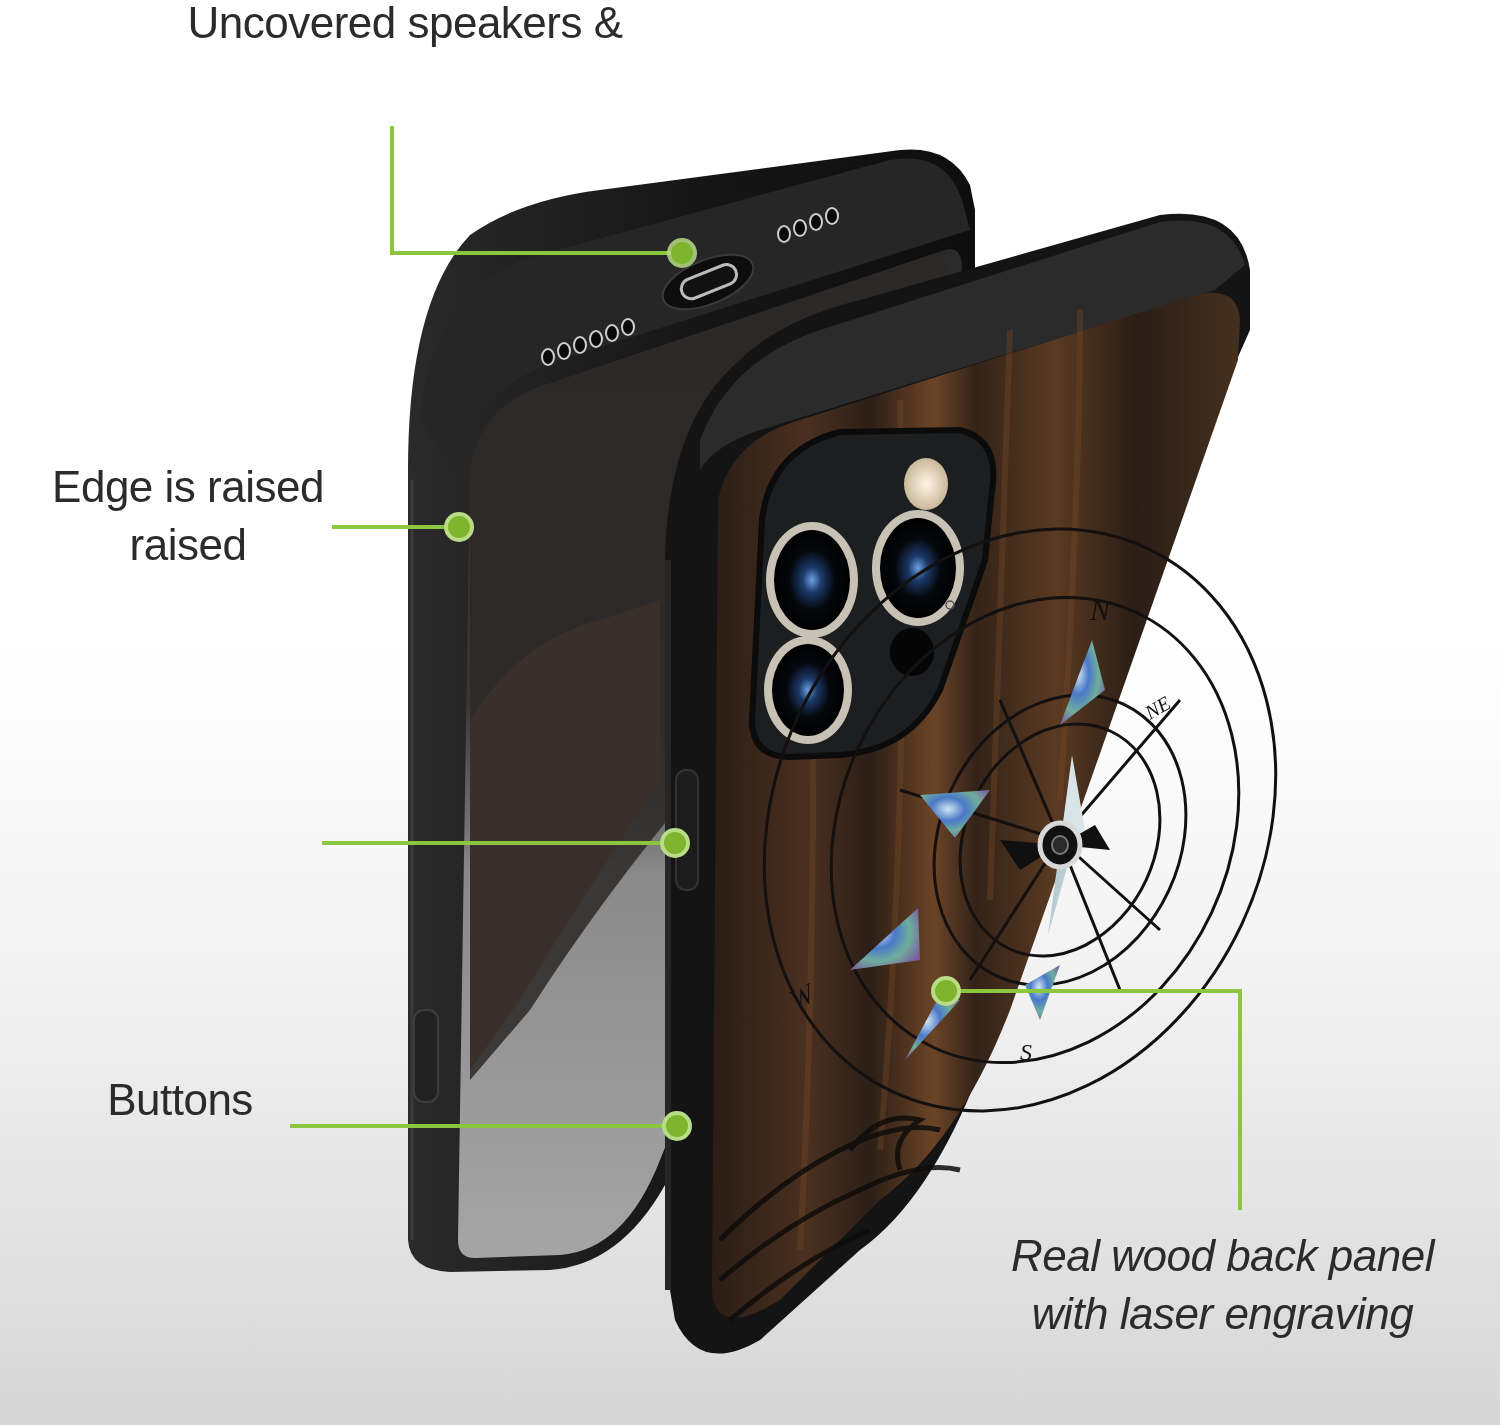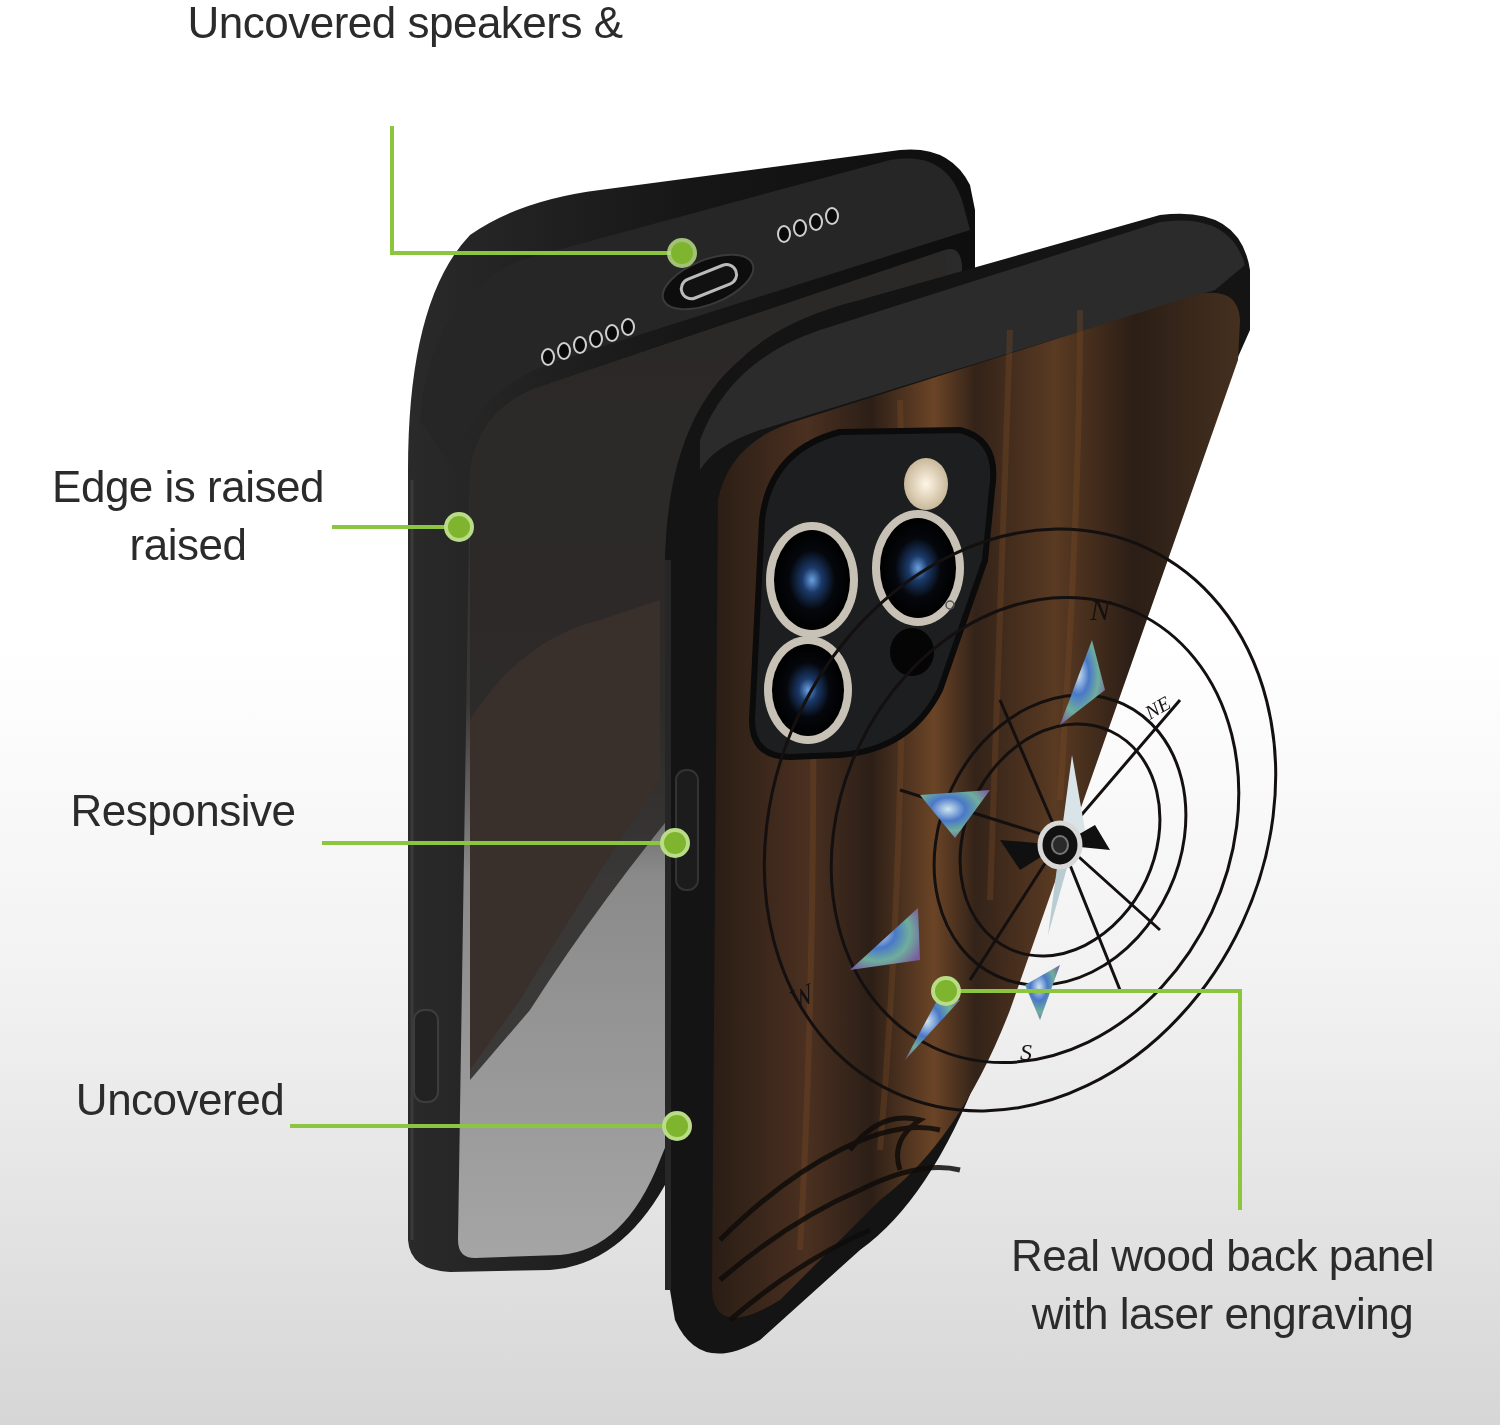"Responsive" span { html: <span>Responsive</span> -> none }
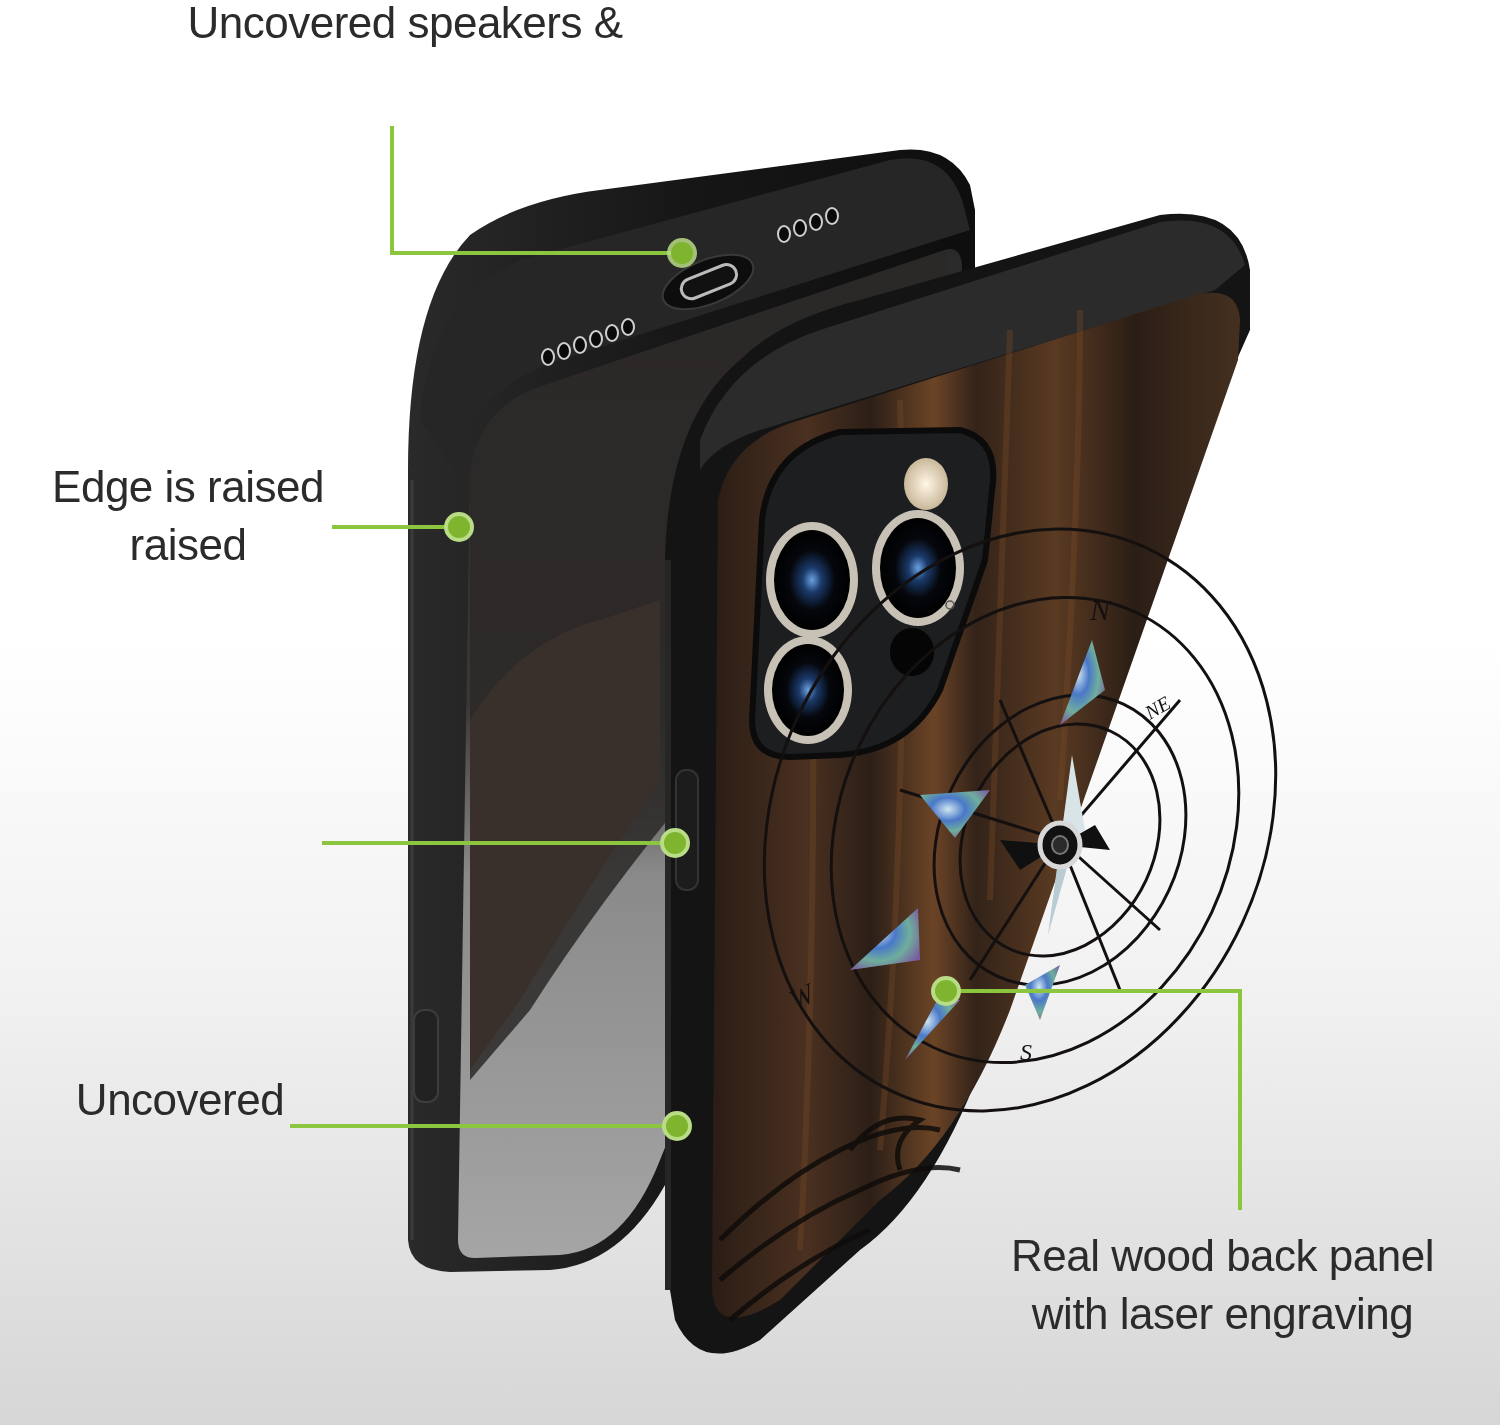"Uncovered" span { text: Uncovered -> Buttons }
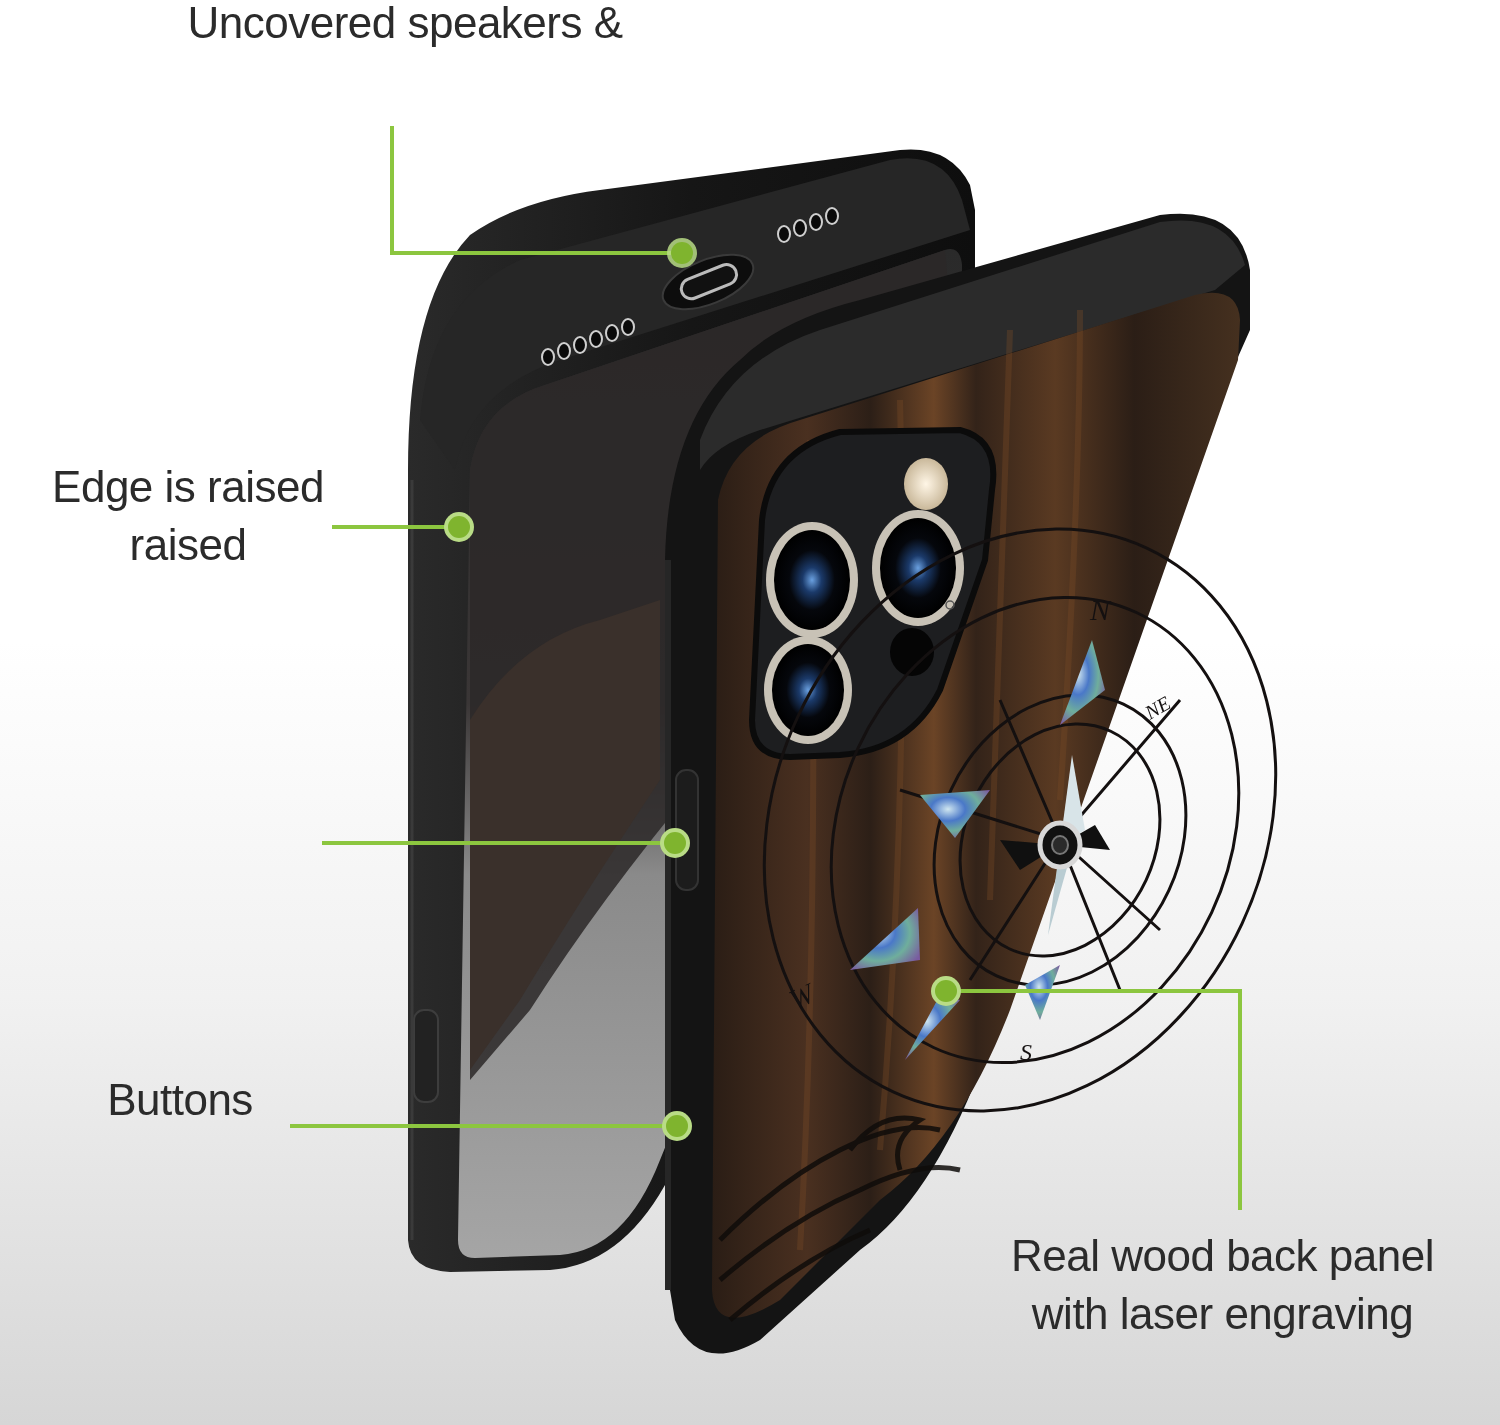"Real wood back panel" div.label { font-style: none -> italic }
